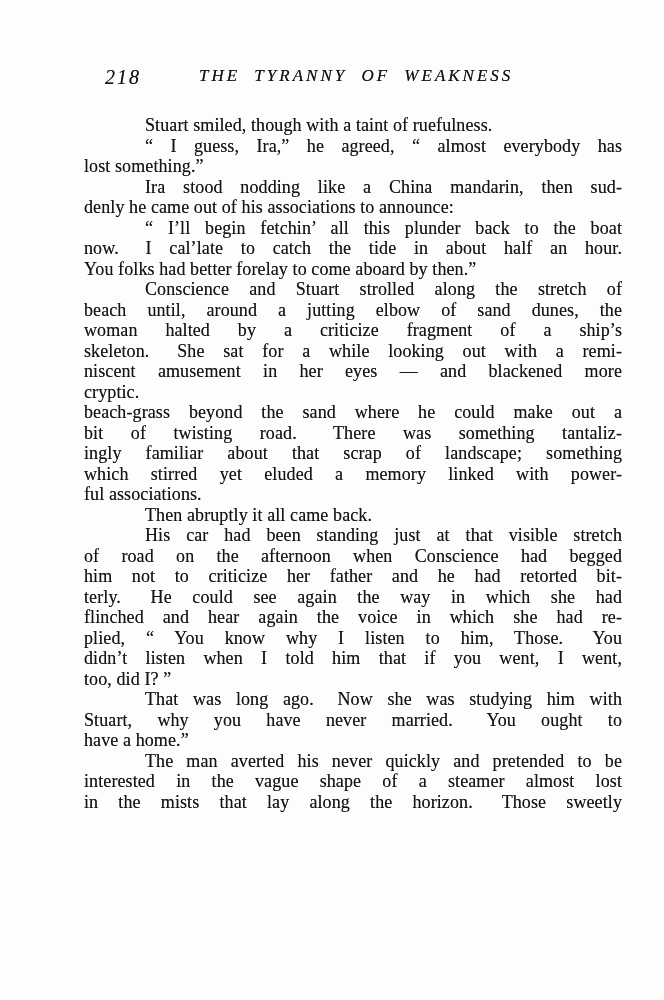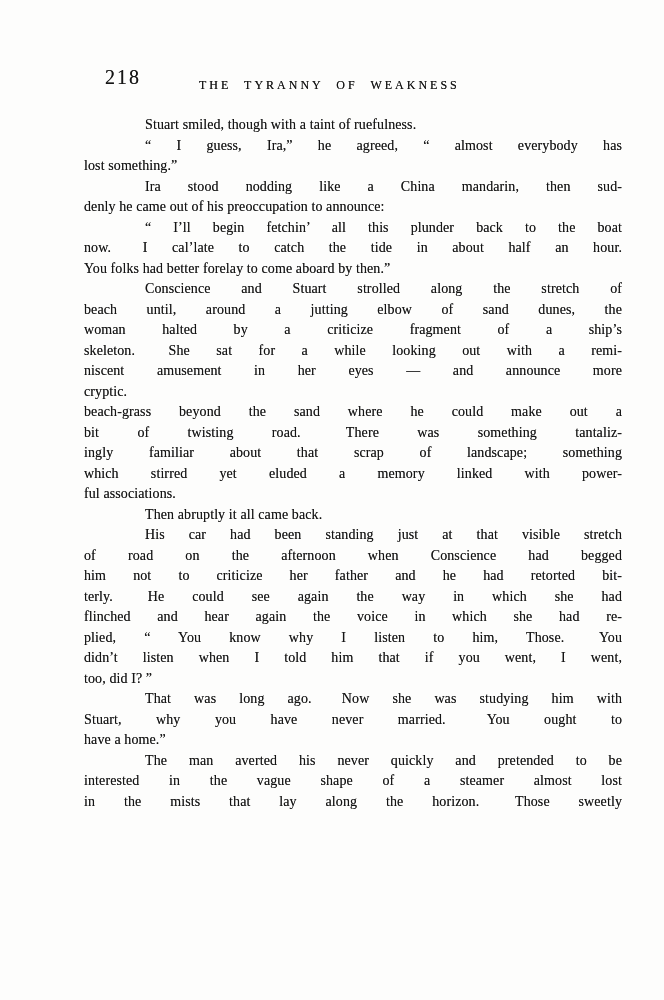"218" .running-head { font-style: none -> italic }
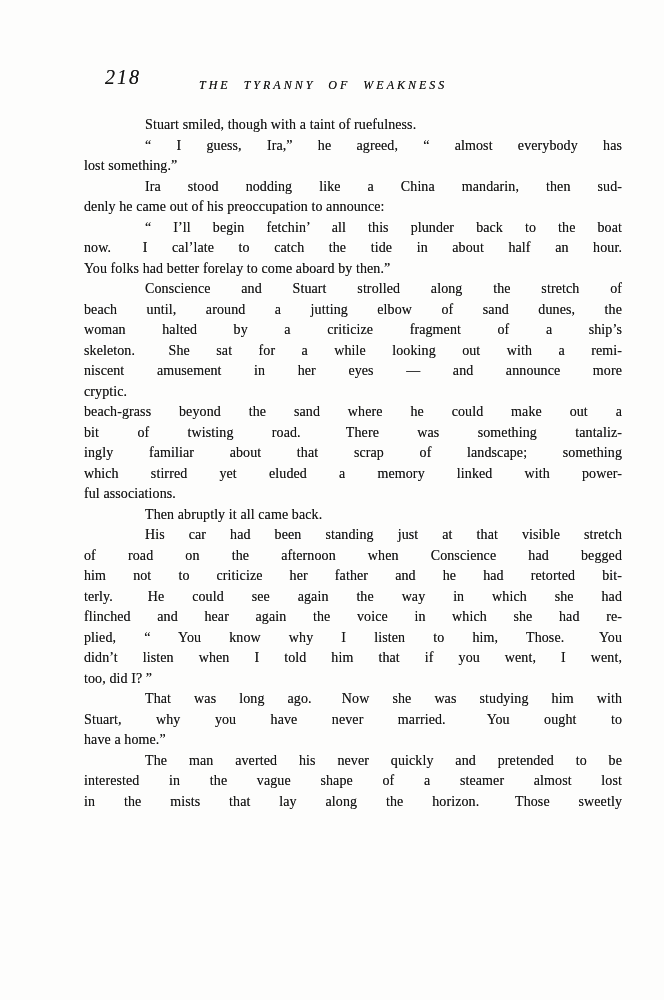"THE TYRANNY OF WEAKNESS" .page-title { font-size: 12px -> 17px; top: 12px -> 0 }
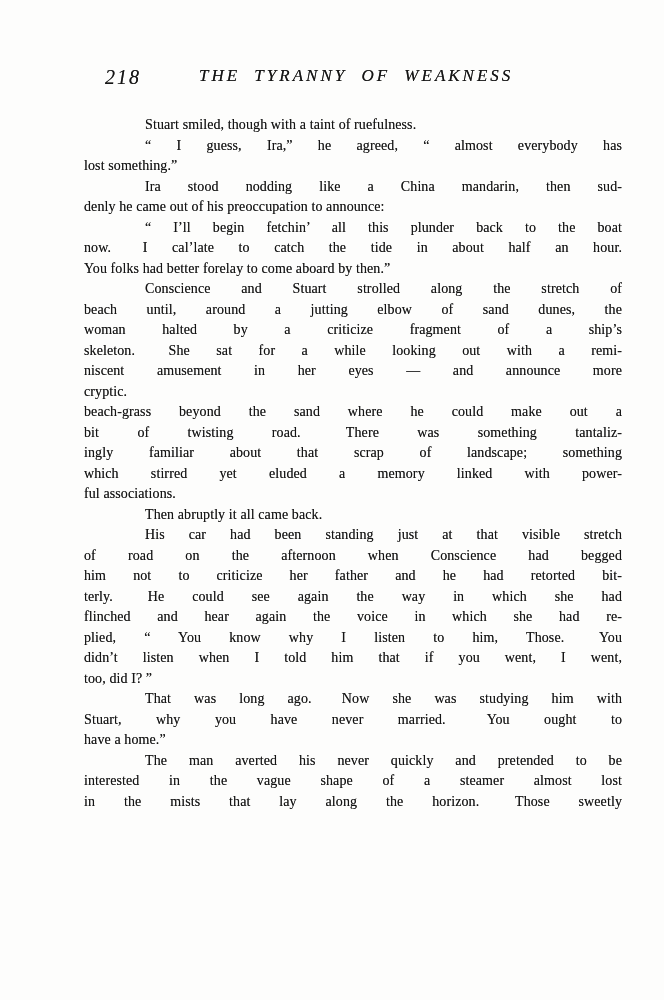"Stuart smiled, though with a" .text-block { font-size: 14px -> 18px }
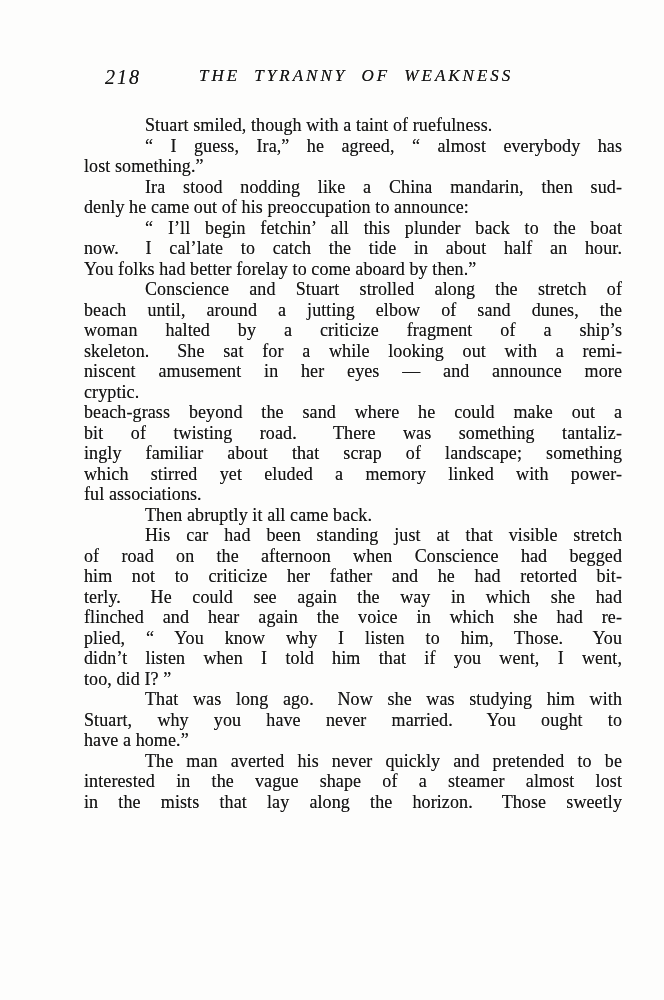"denly he came out of" div.line { text: preoccupation -> associations }
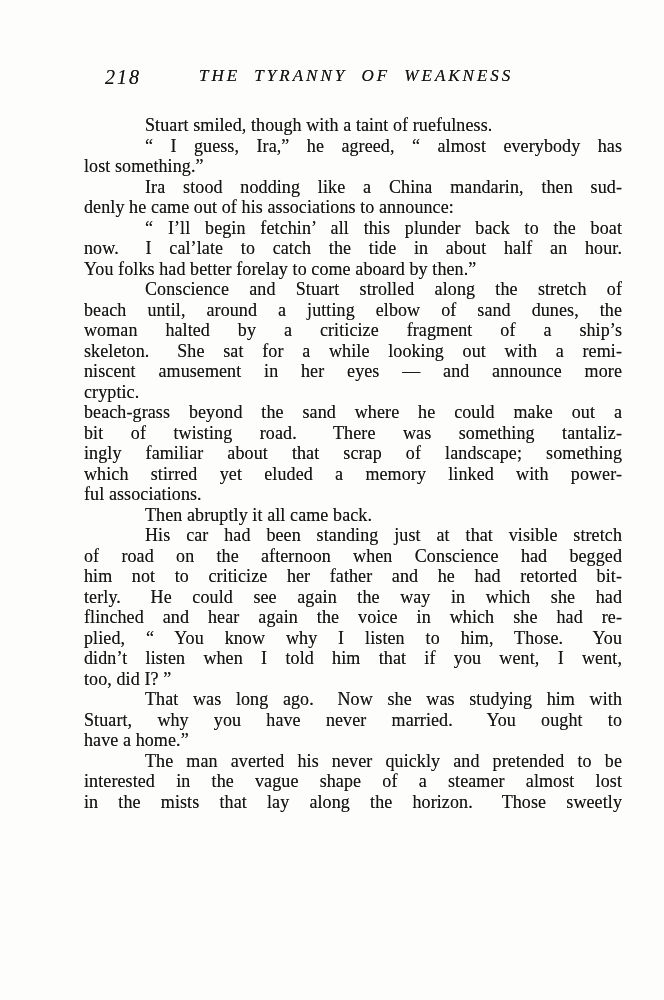"niscent amusement in her eyes" div.line { text: announce -> blackened }
